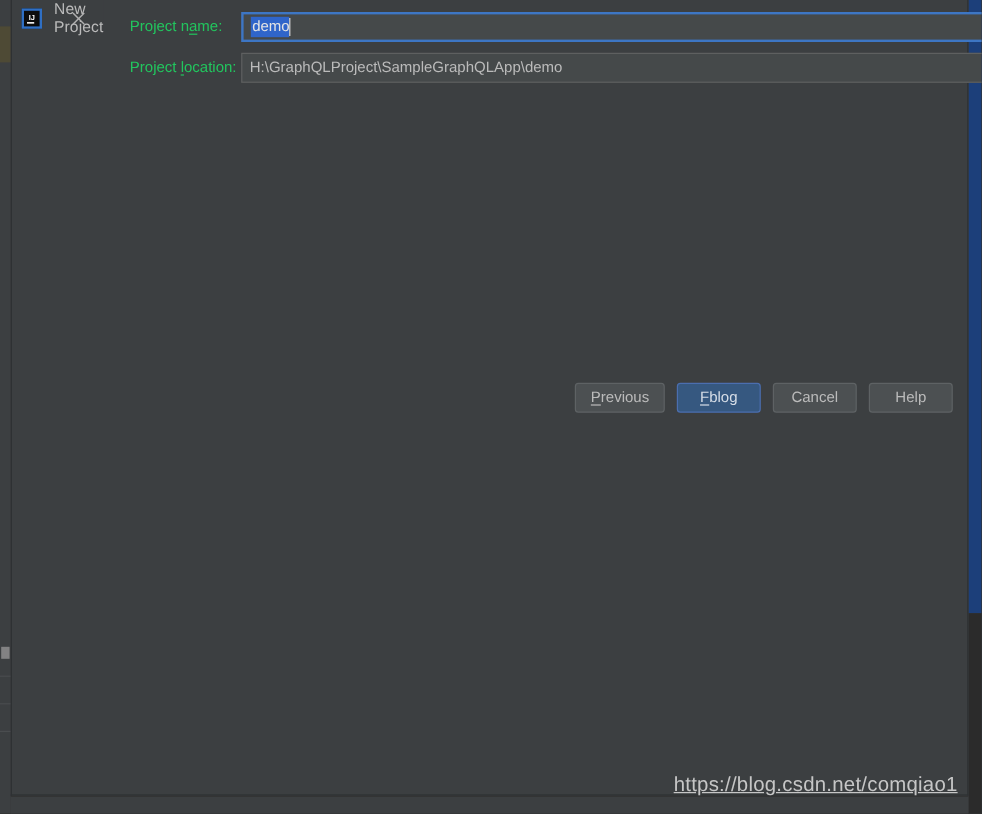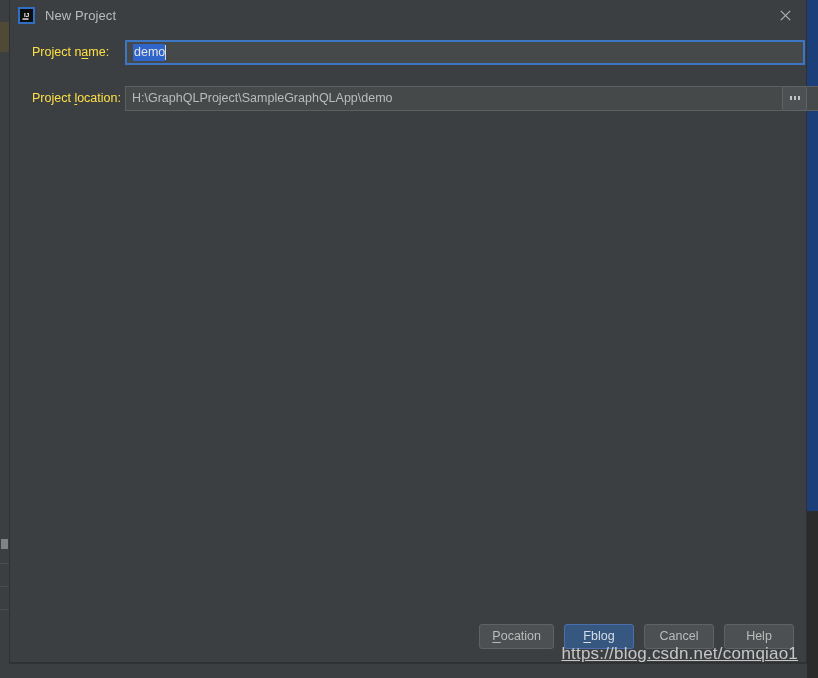"New Project" #dialog { flex-direction: column -> row }
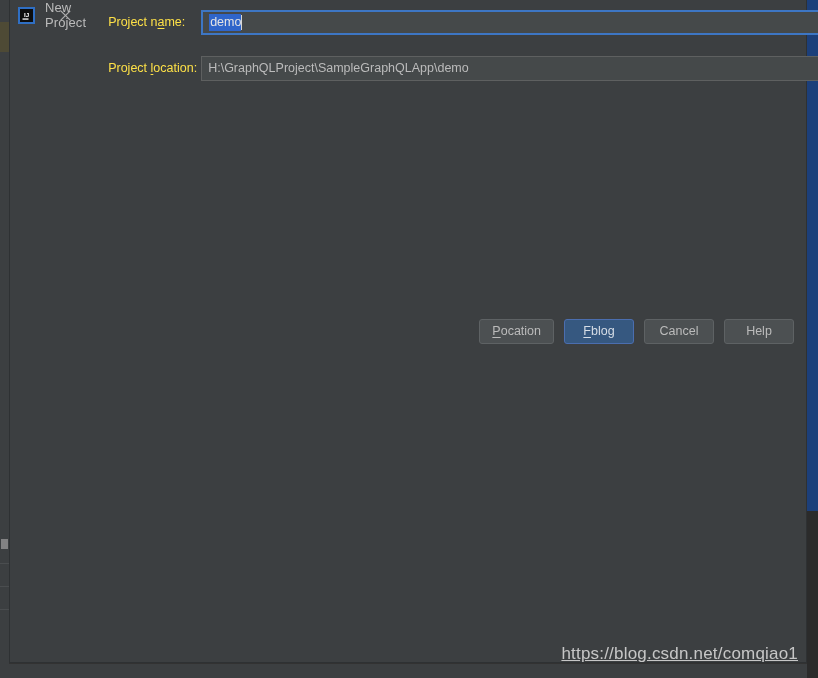"Project name:" .field-label { color: #fde047 -> #22c55e }
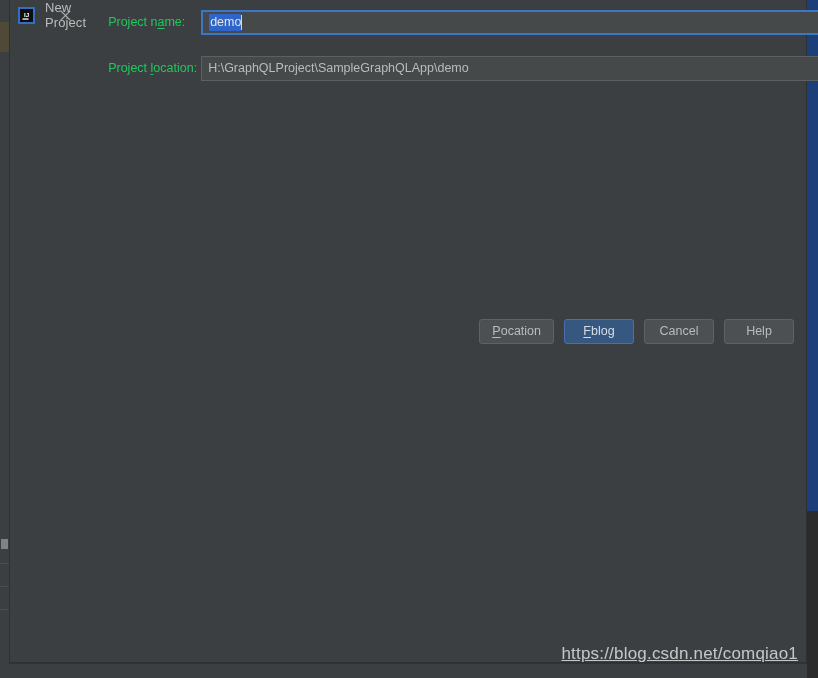"Project location:" .row-loc { top: 56px -> 44px }
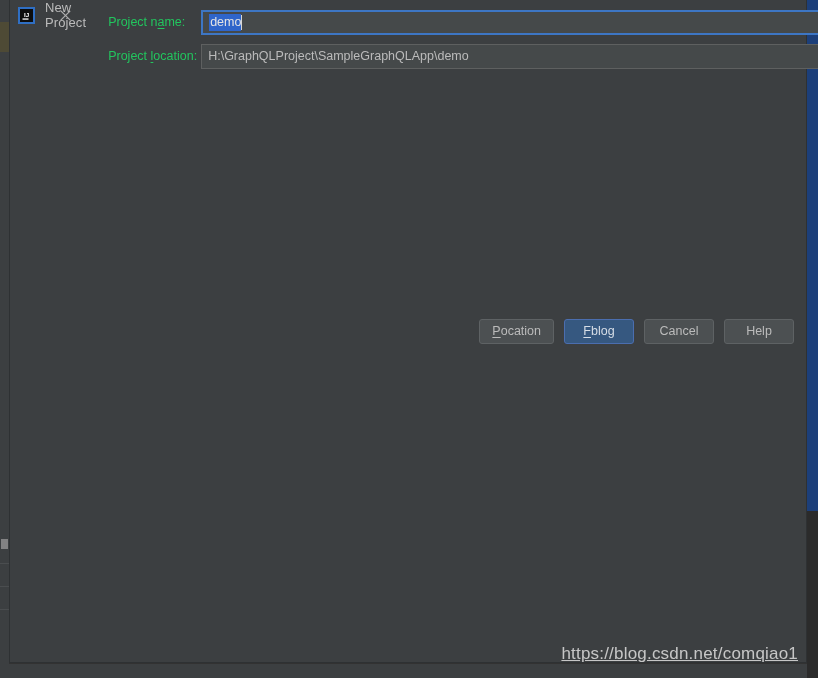"ocation" span { text: ocation -> revious }
